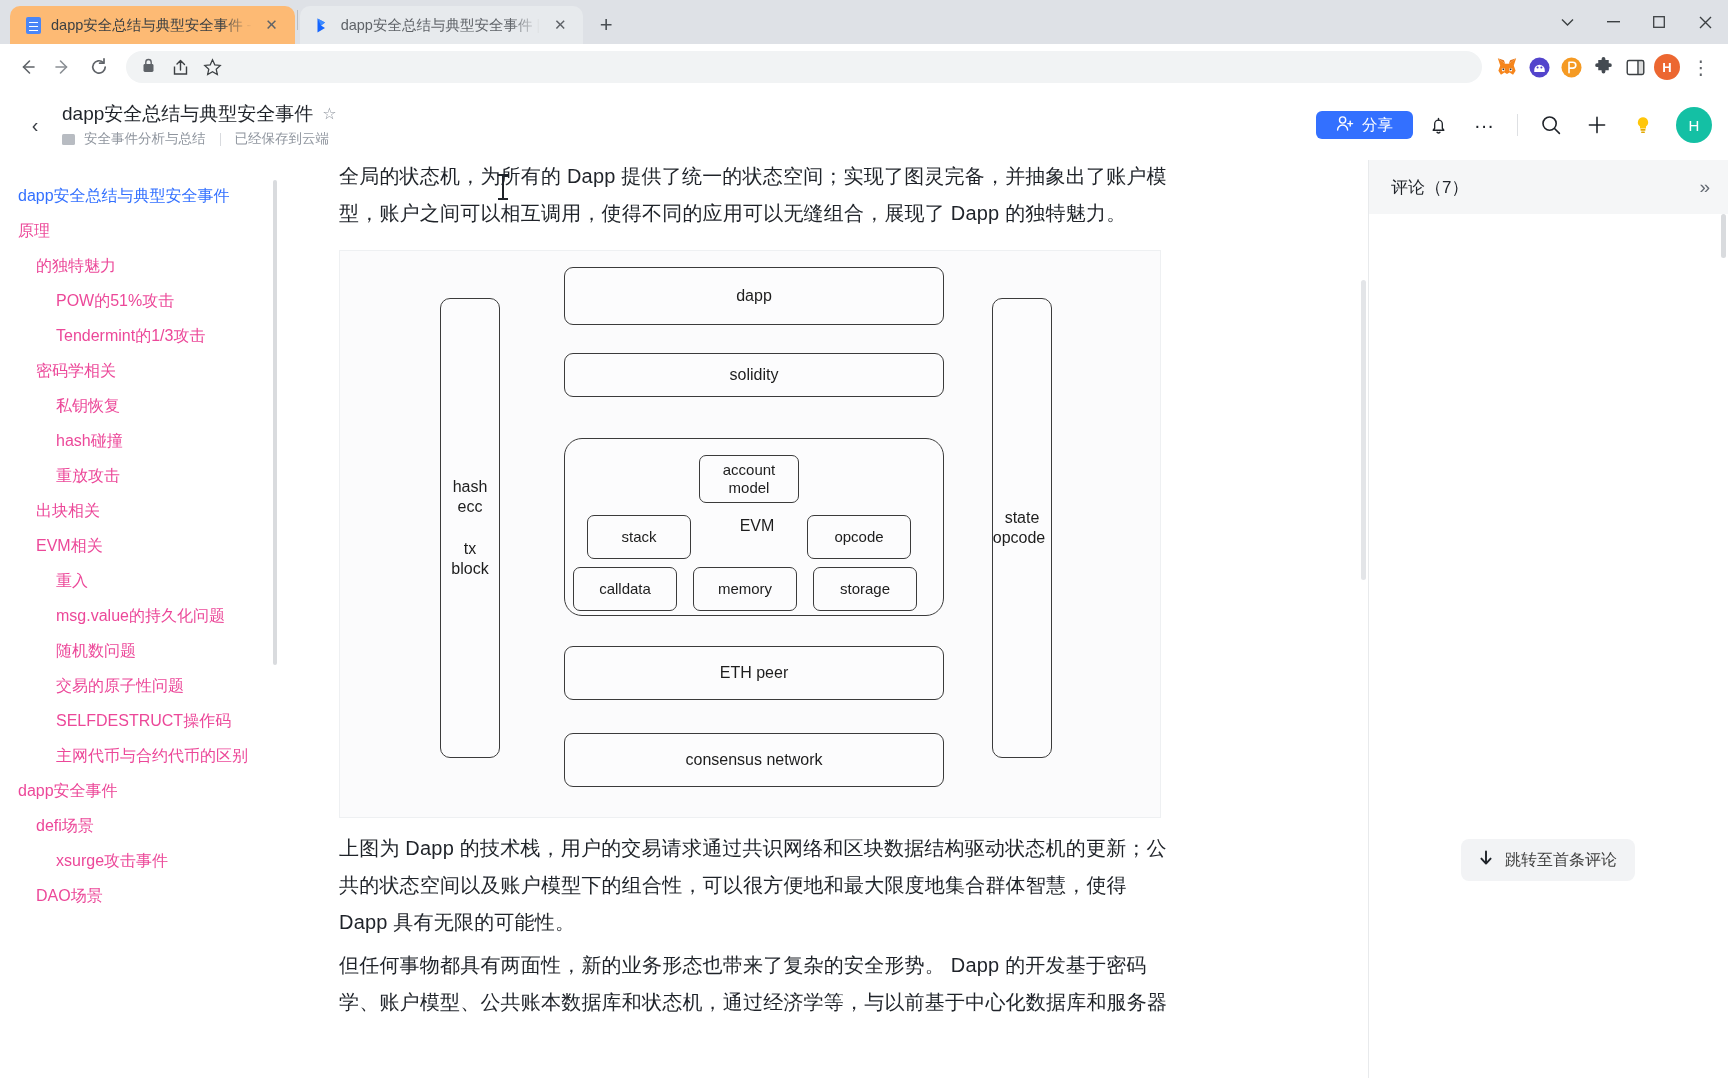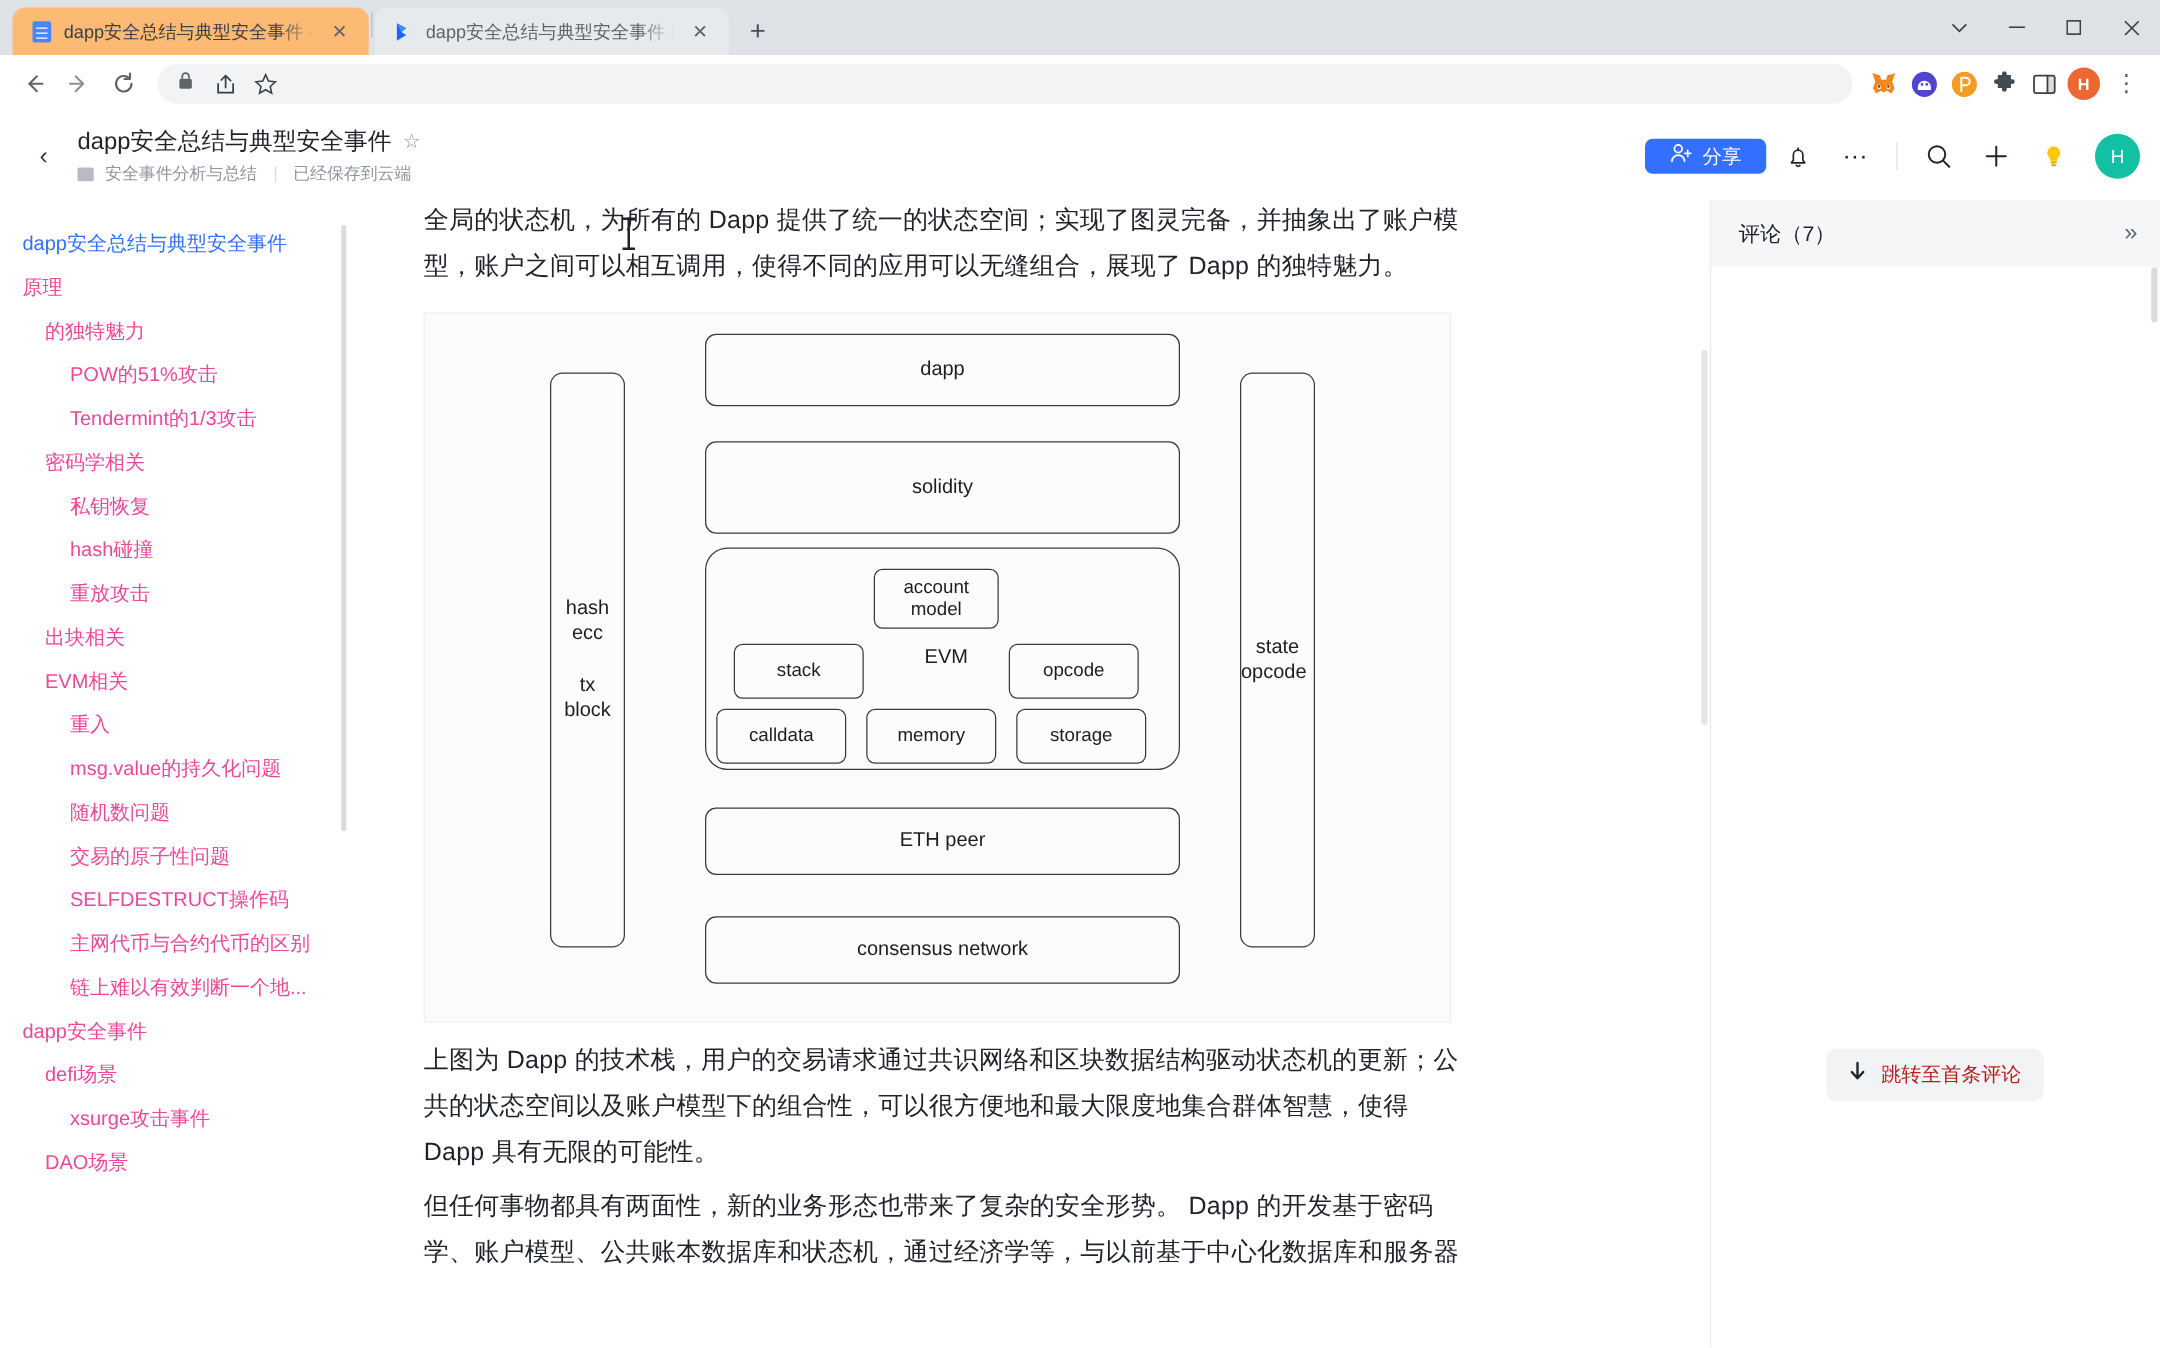"solidity" div.dbox { height: 74px -> 44px }
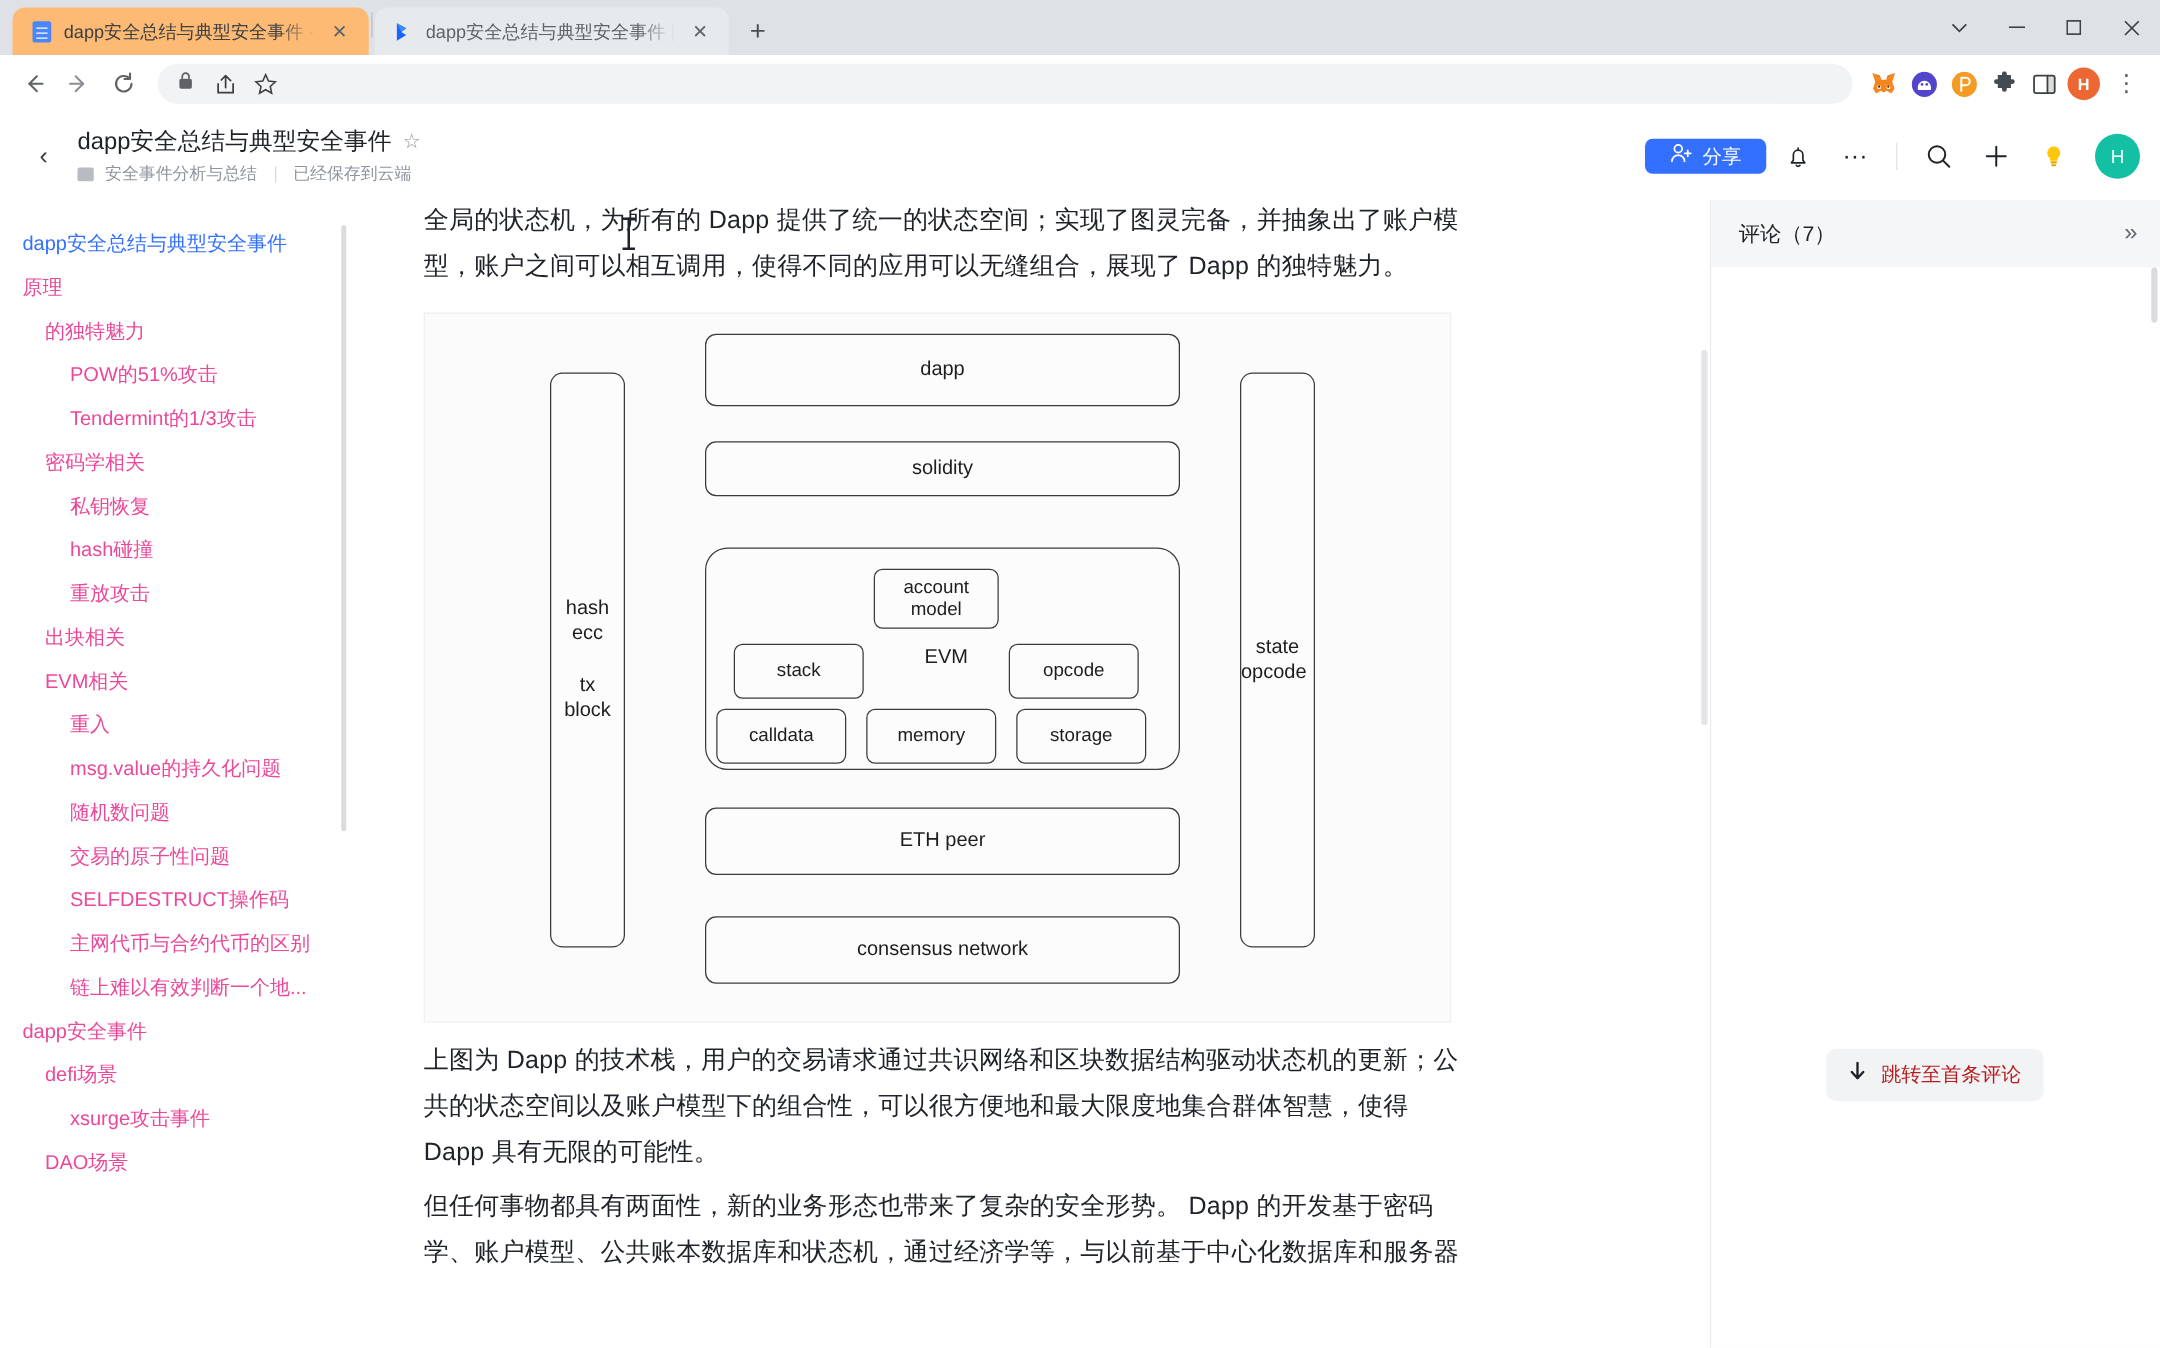"链上难以有效判断一个地..." div.toc-item { html: <div>链上难以有效判断一个地...</div> -> none }
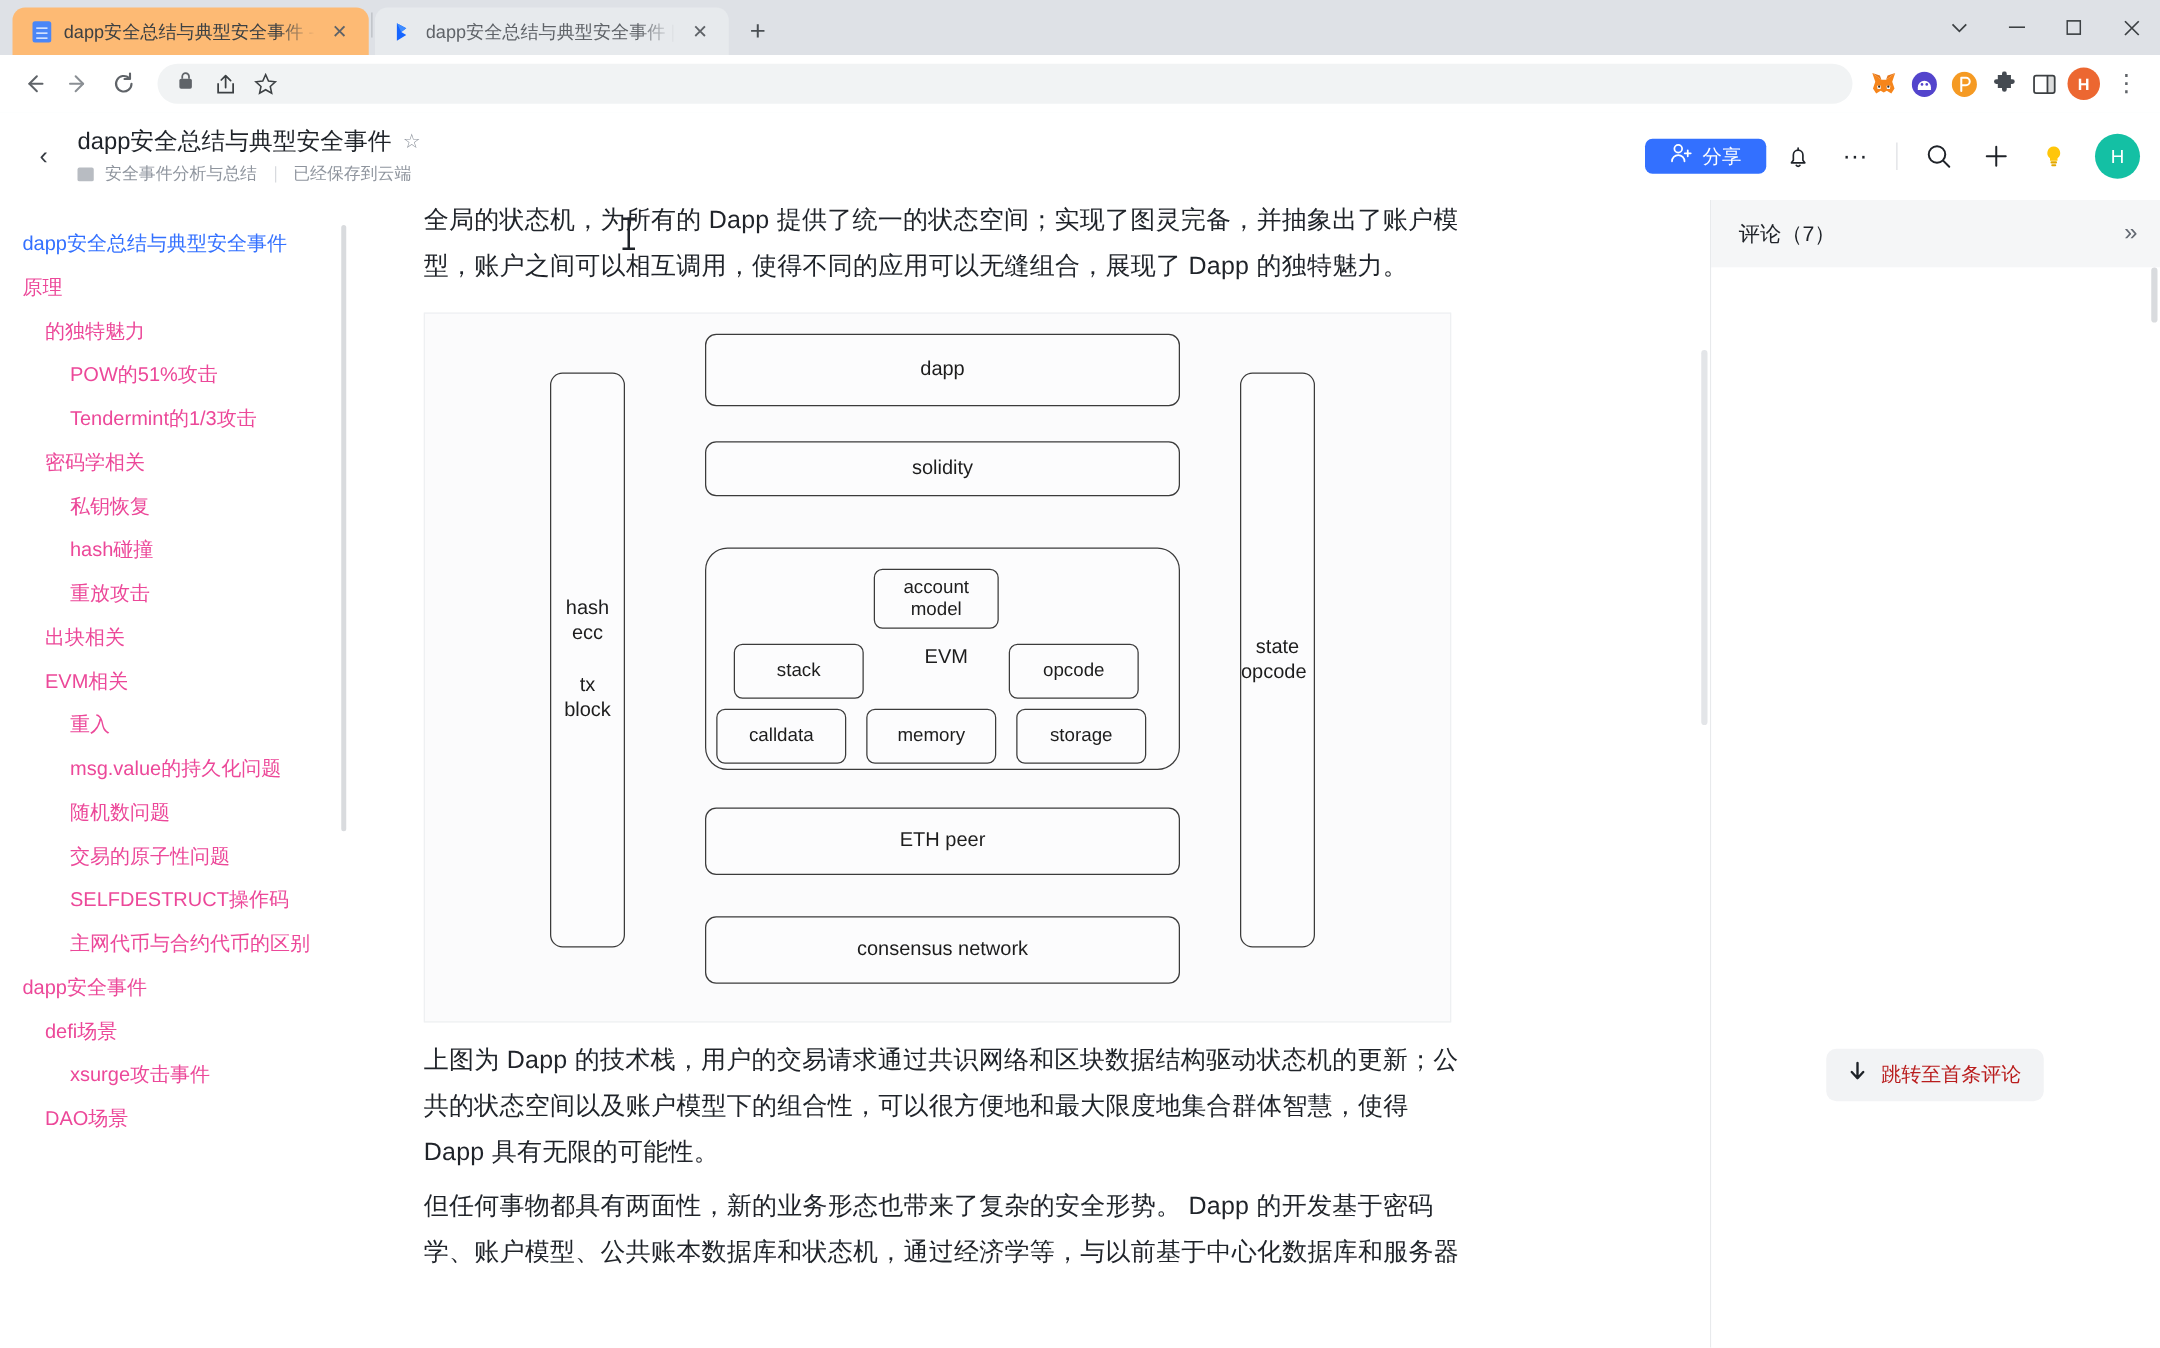"跳转至首条评论" .jump-pill { color: #b91c1c -> #404040 }
